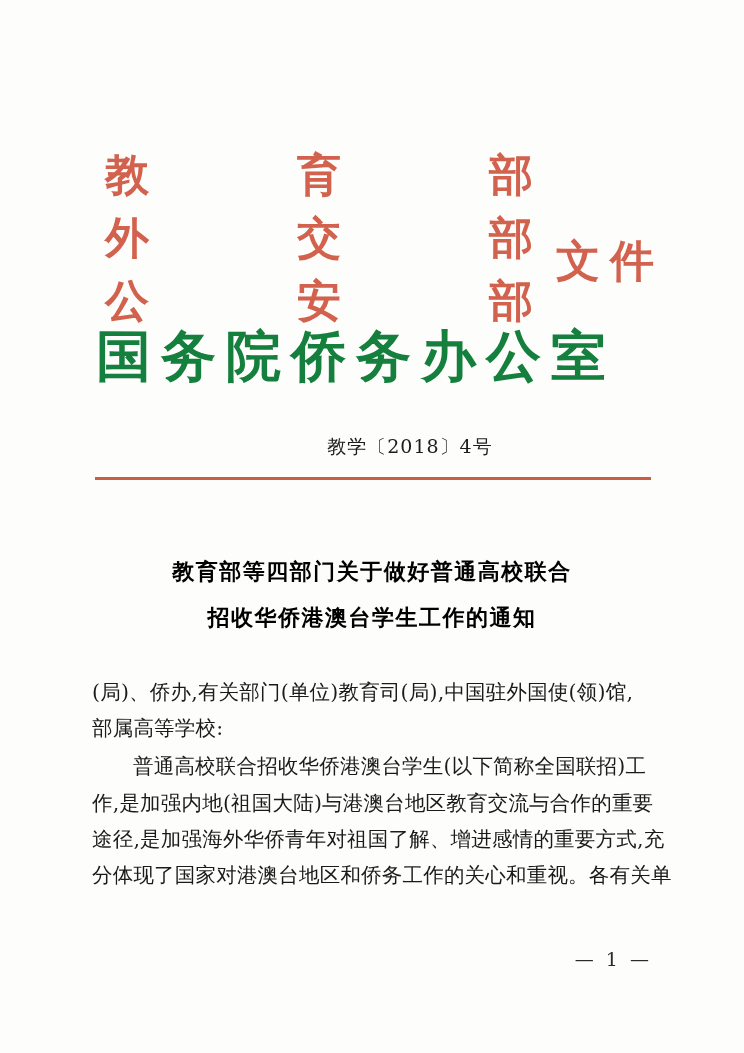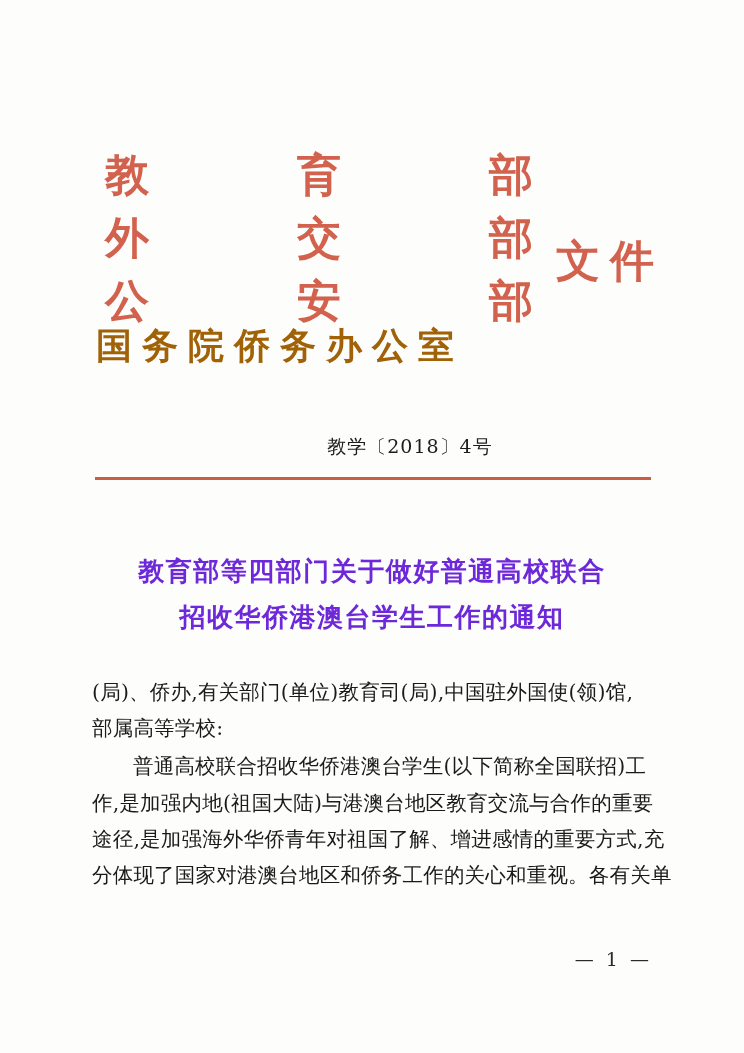"国务院侨务办公室" .mast-bottomrow { color: #a16207 -> #15803d; font-size: 36px -> 55px; top: 316px -> 327px }
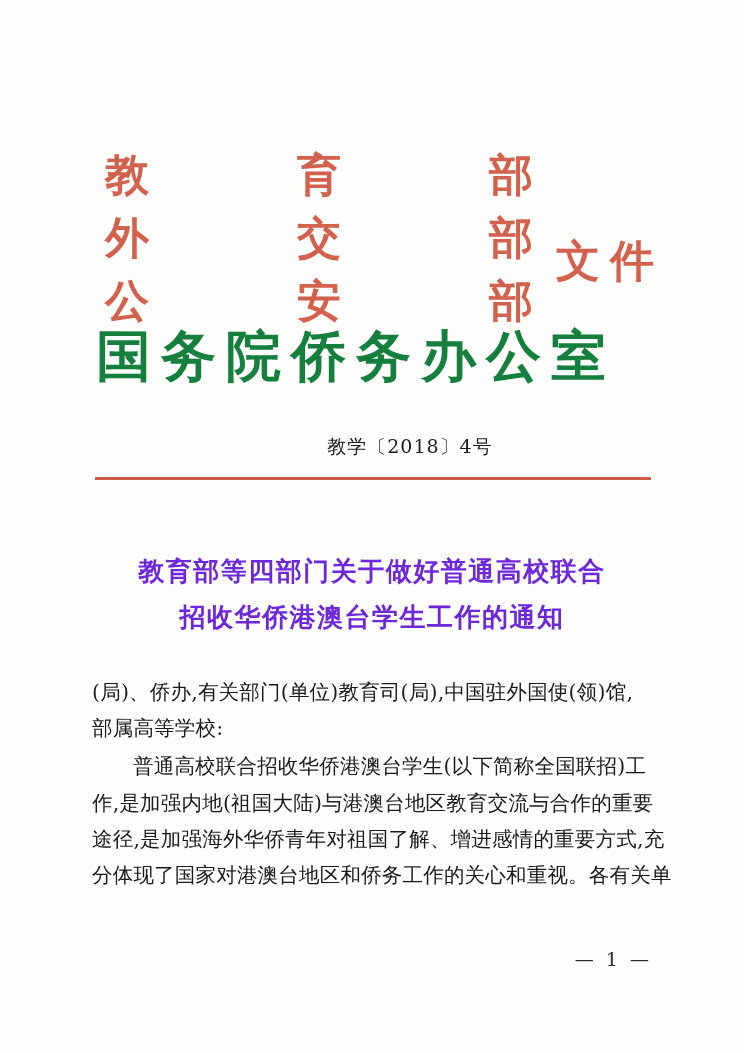"教育部等四部门关于做好普通高校联合" .doc-title .tline { color: #6d28d9 -> #000000; font-size: 26px -> 22px }
